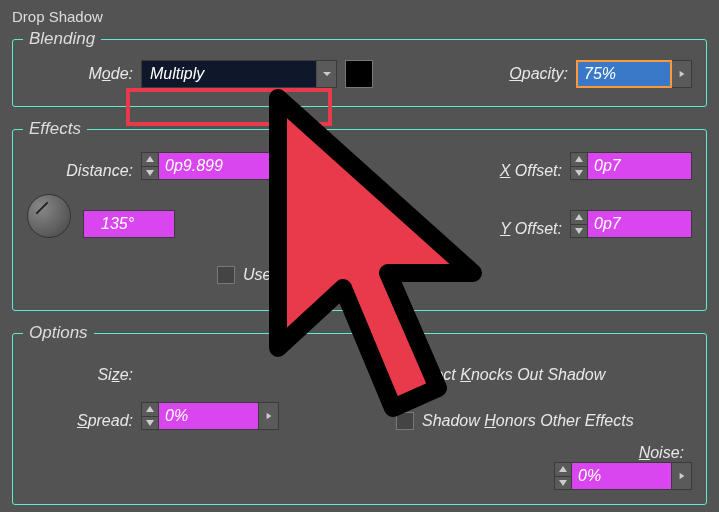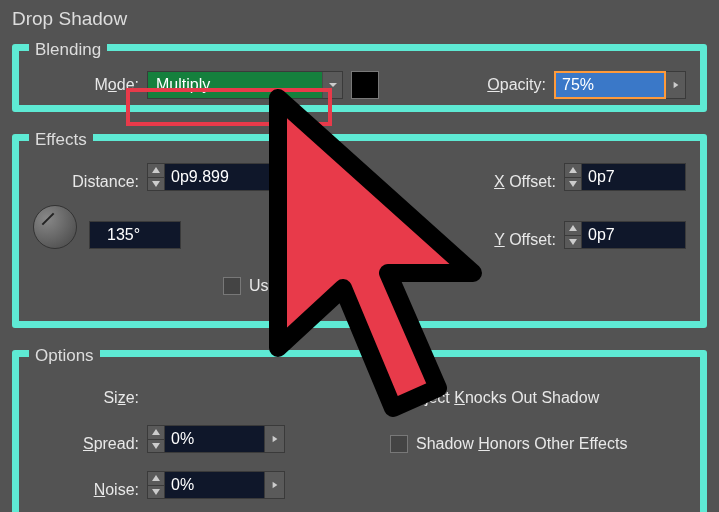"Drop Shadow" .title { font-size: 19px -> 15px }
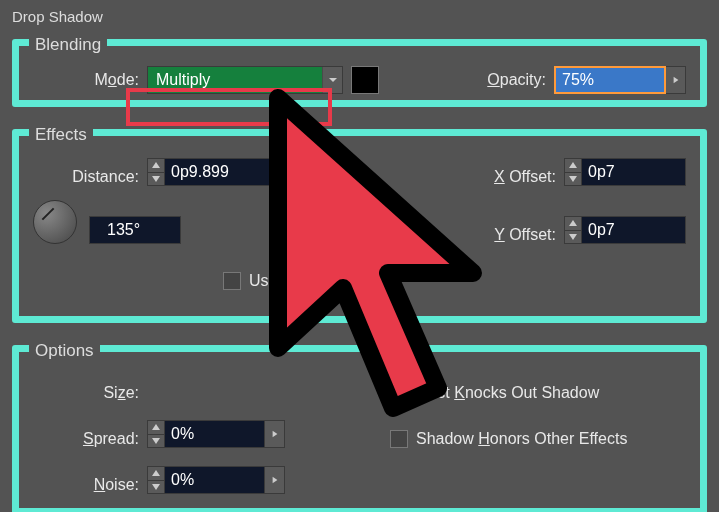"Blending" .group { border: 7px solid #5eead4 -> 1px solid #5eead4; font-style: none -> italic }
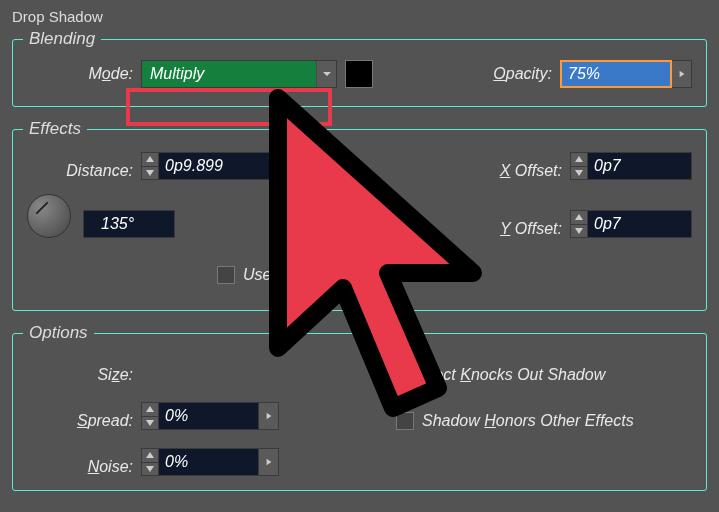"Multiply" .dropdown { background: #15803d -> #0f172a }
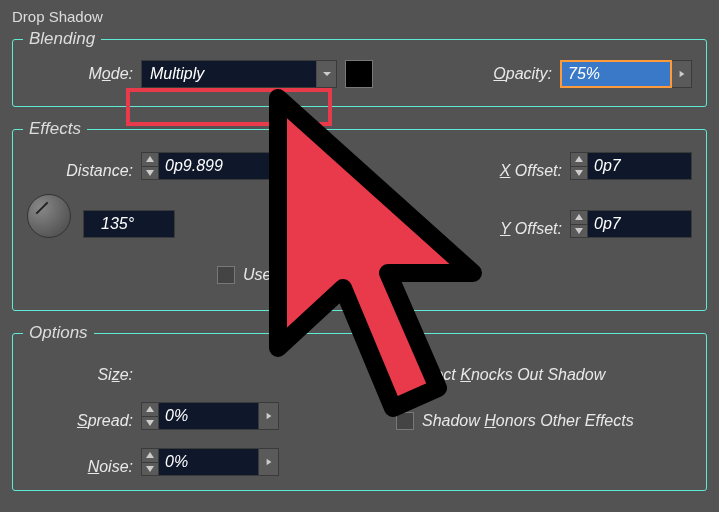"75%" div.field { width: 112px -> 96px }
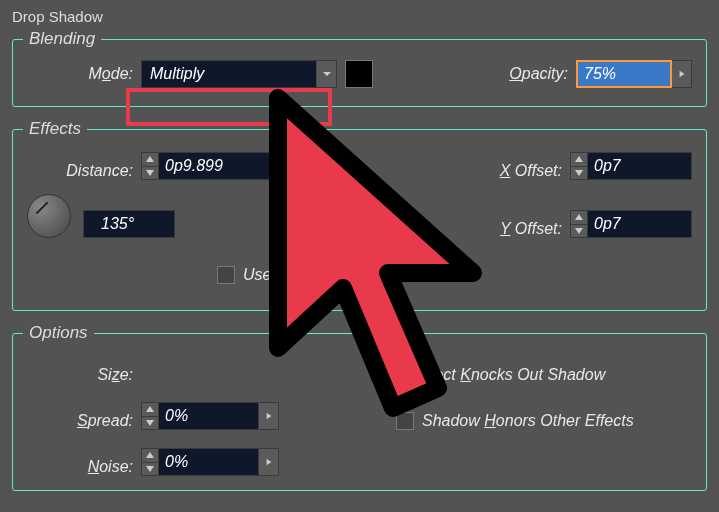"0p9.899" .field { background: #0f172a -> #d946ef }
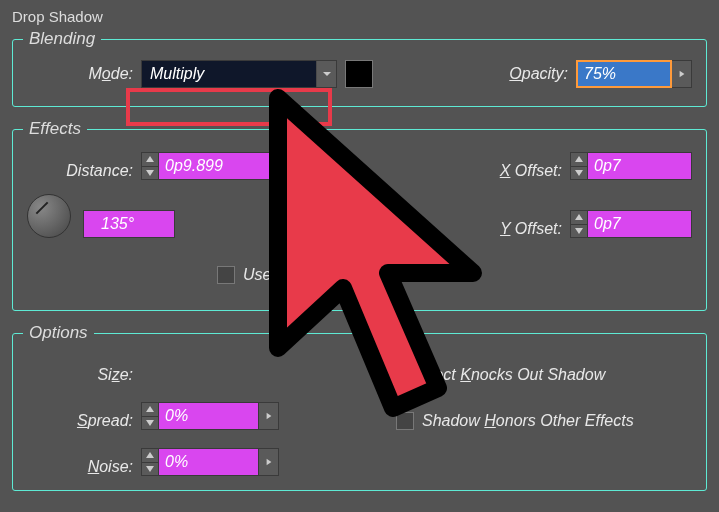"Noise:" div.row { flex-direction: none -> column }
